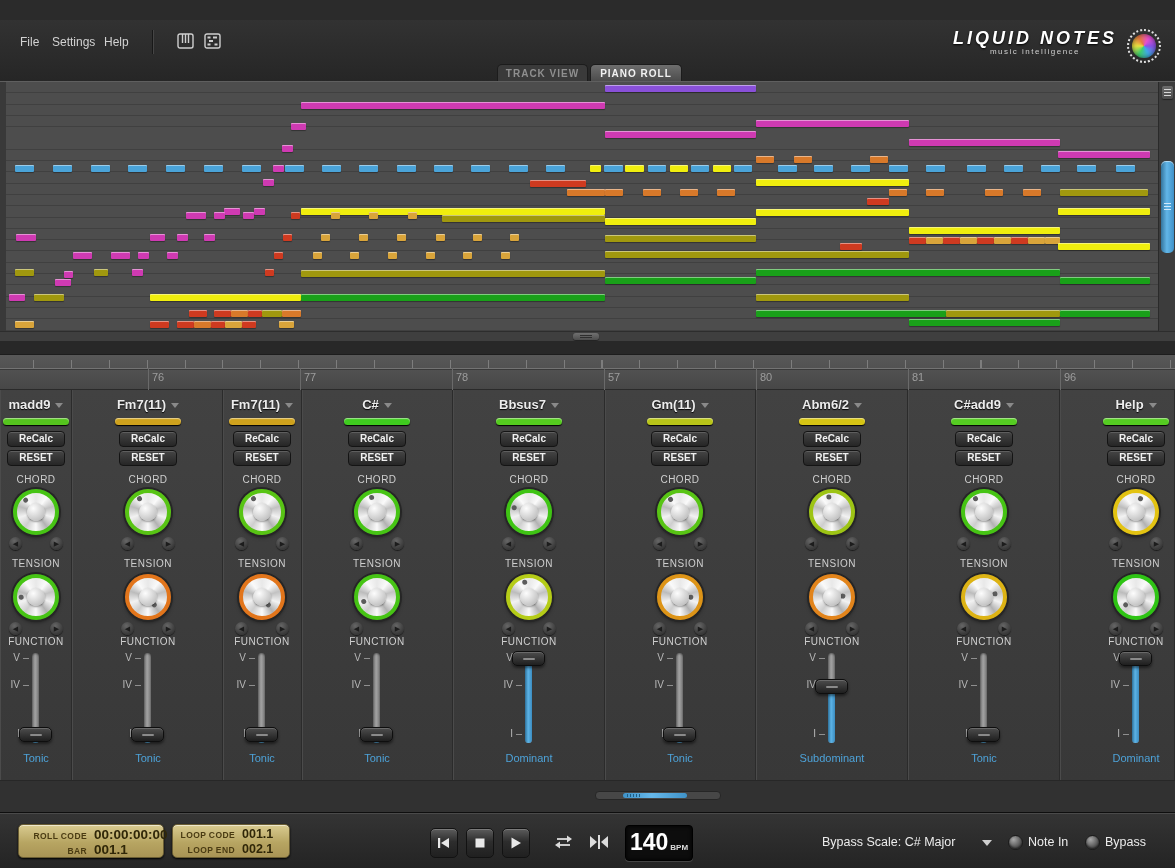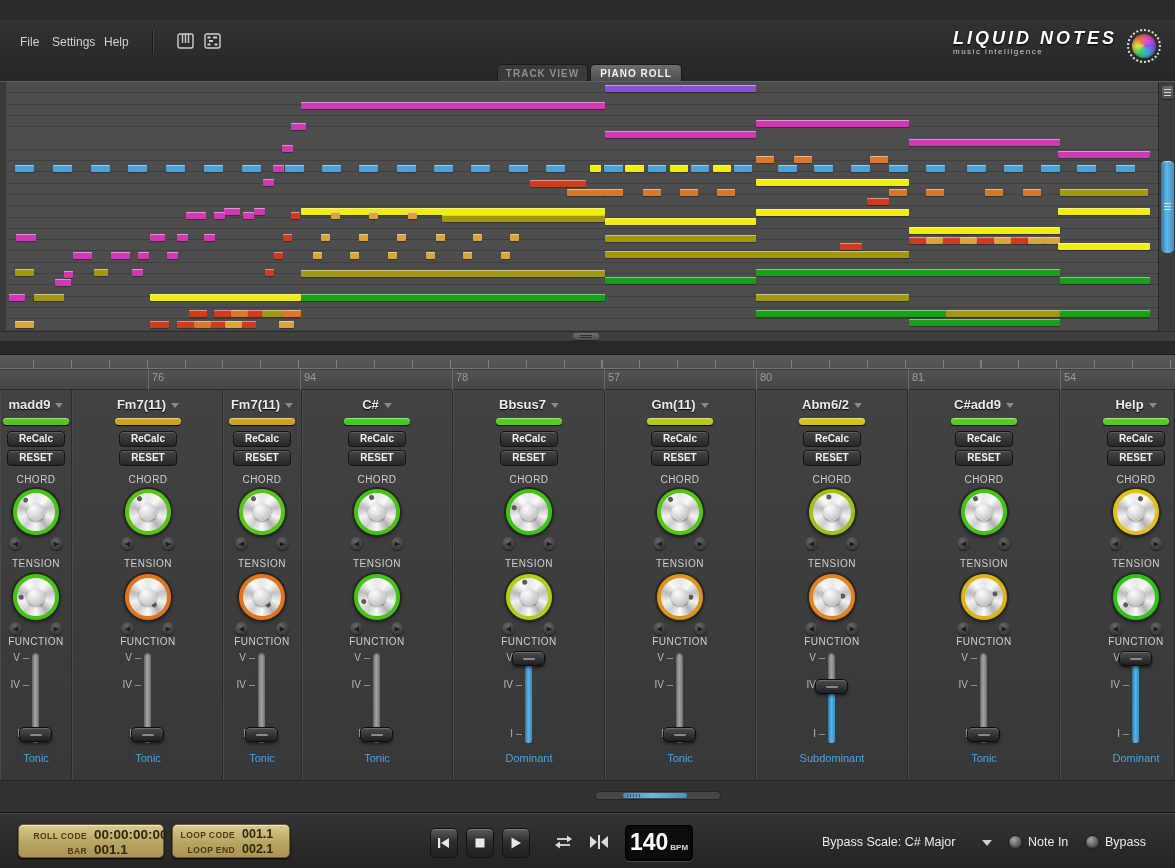"LIQUID NOTES" .logo { text-align: left -> center }
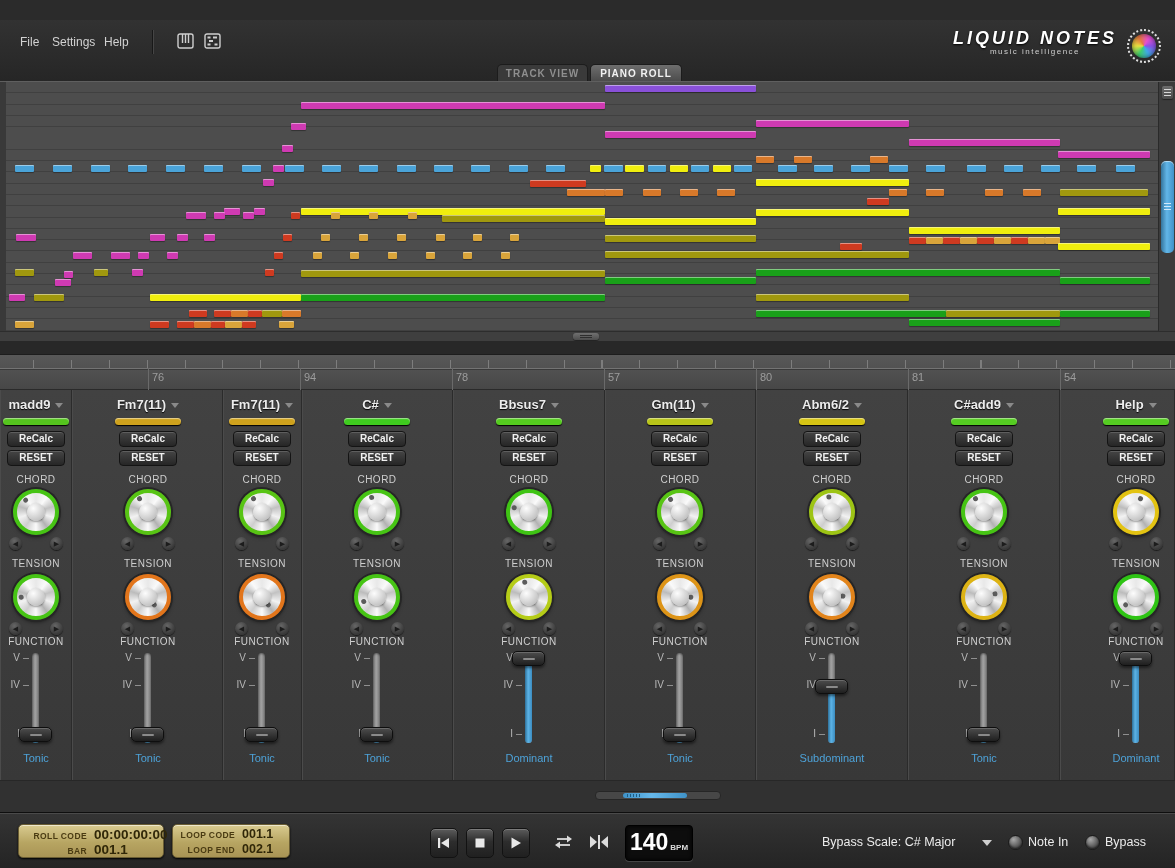"94" div.barlabel { text: 94 -> 77 }
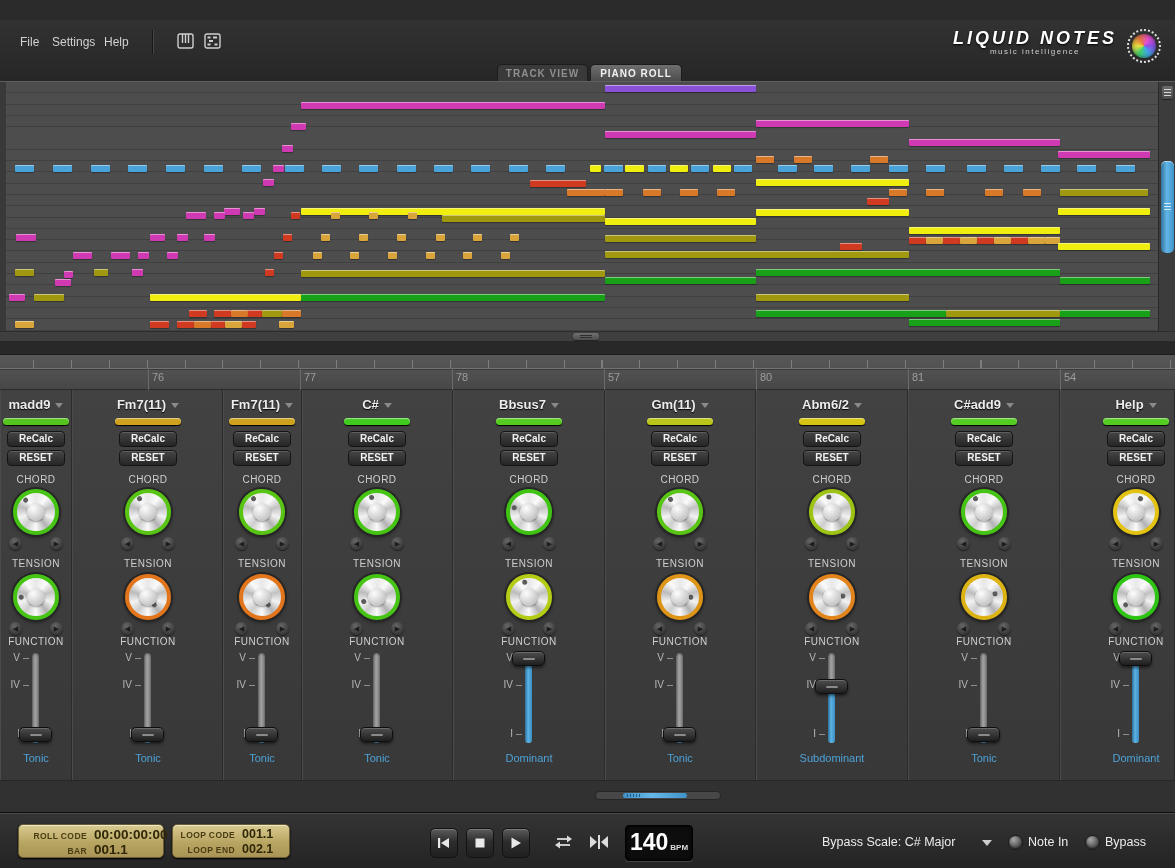"54" div.barlabel { text: 54 -> 96 }
